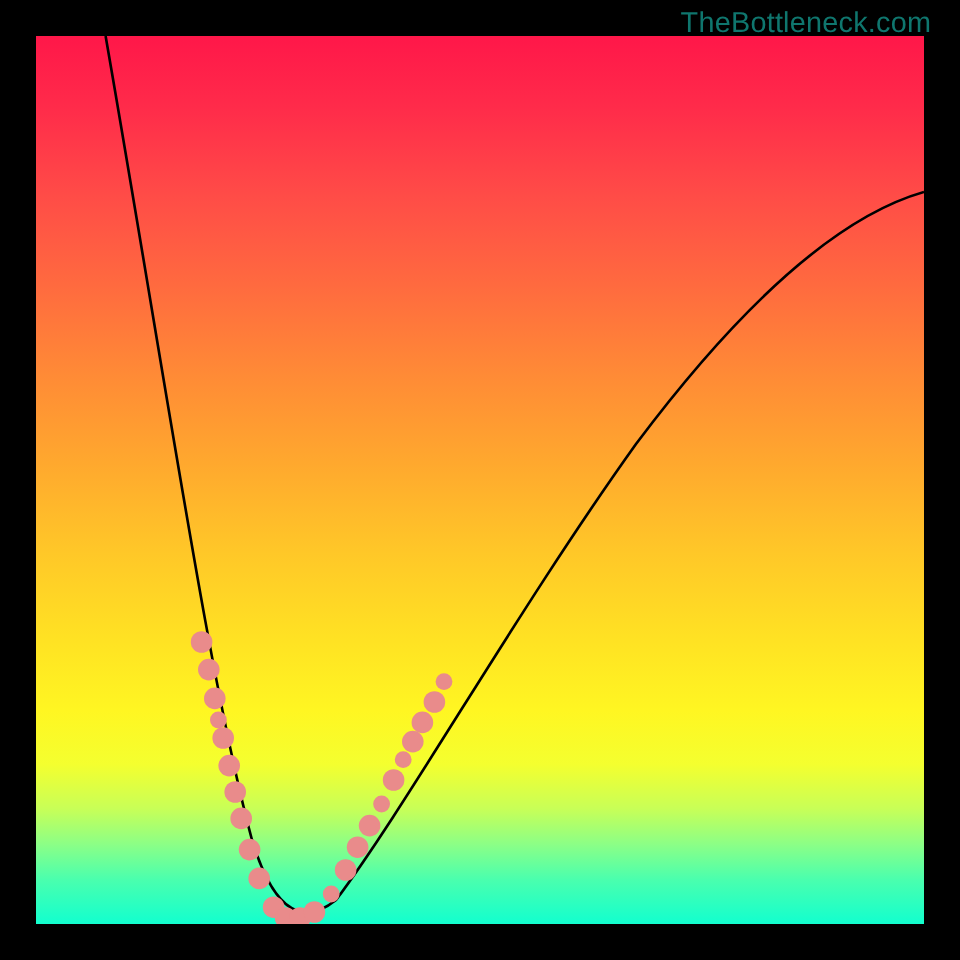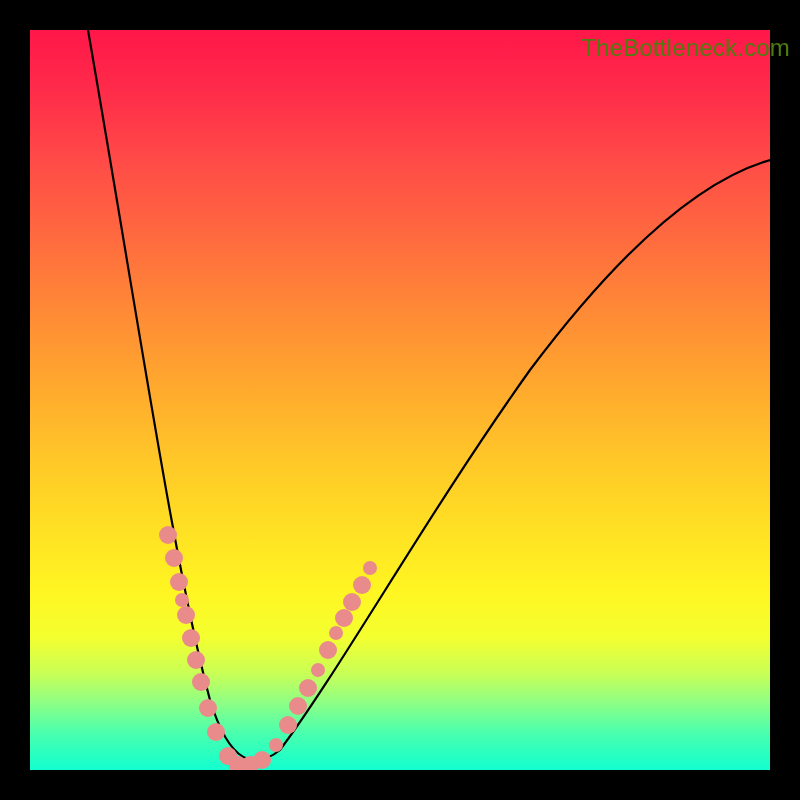"TheBottleneck.com" .watermark { color: #4d7c0f -> #0f766e; margin-top: 28px -> none; right: 10px -> 24px }
